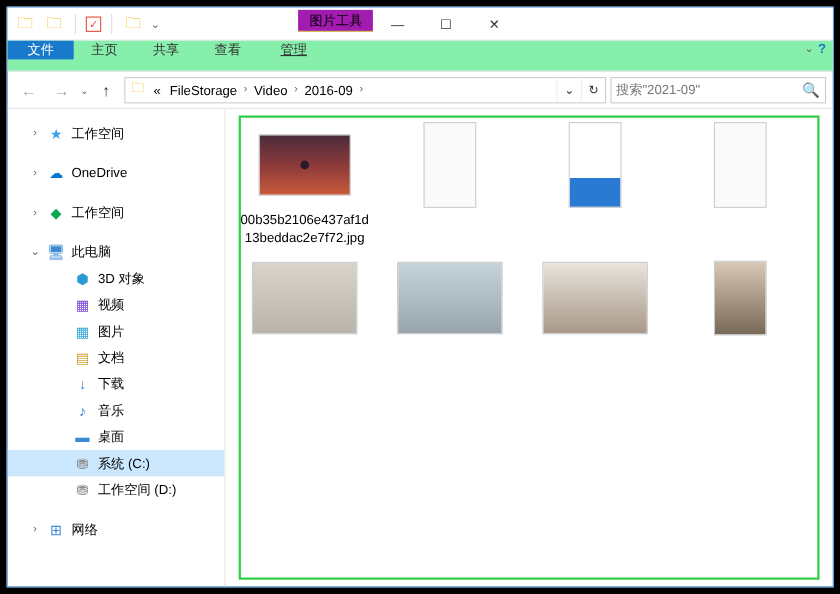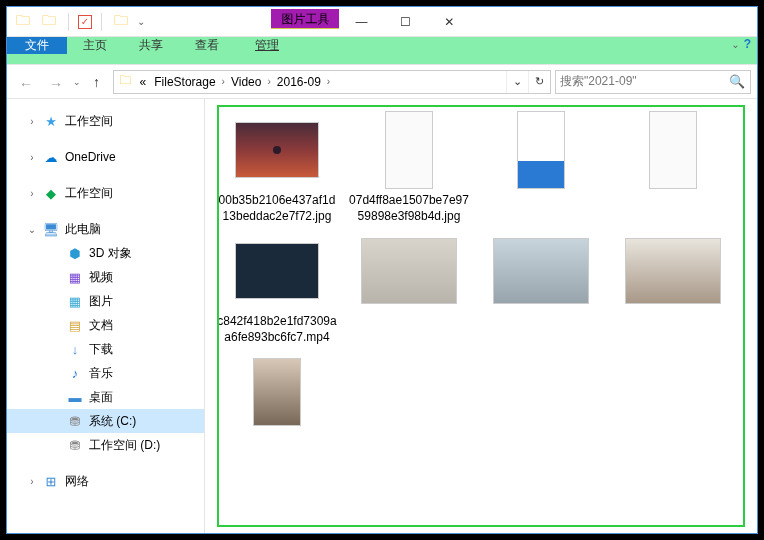"07d4ff8ae1507be7e9759898e3f98b4d.jpg" div.fname { html: <div>07d4ff8ae1507be7e9759898e3f98b4d.jpg</div> -> none }
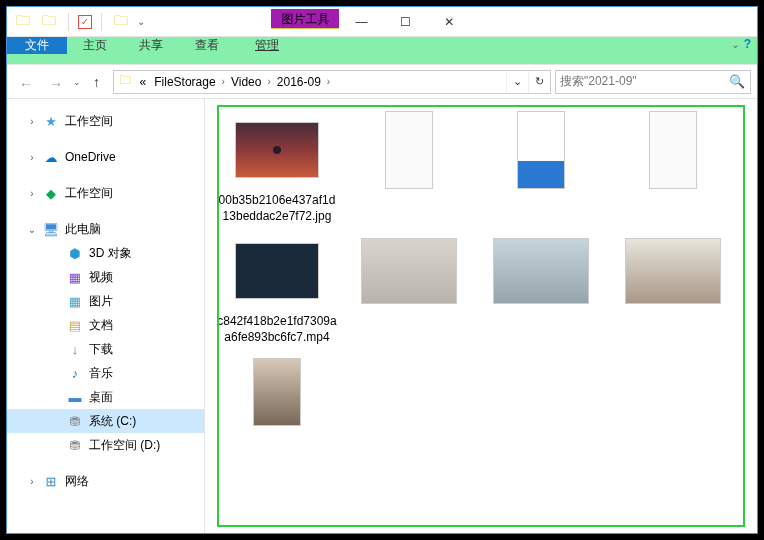"c842f418b2e1fd7309aa6fe893bc6fc7.mp4" div.item { html: <div> <div> <div></div> </div> <div>c842f418b2e1fd7309aa6fe893bc6fc7.mp4</div> </div> -> none }
